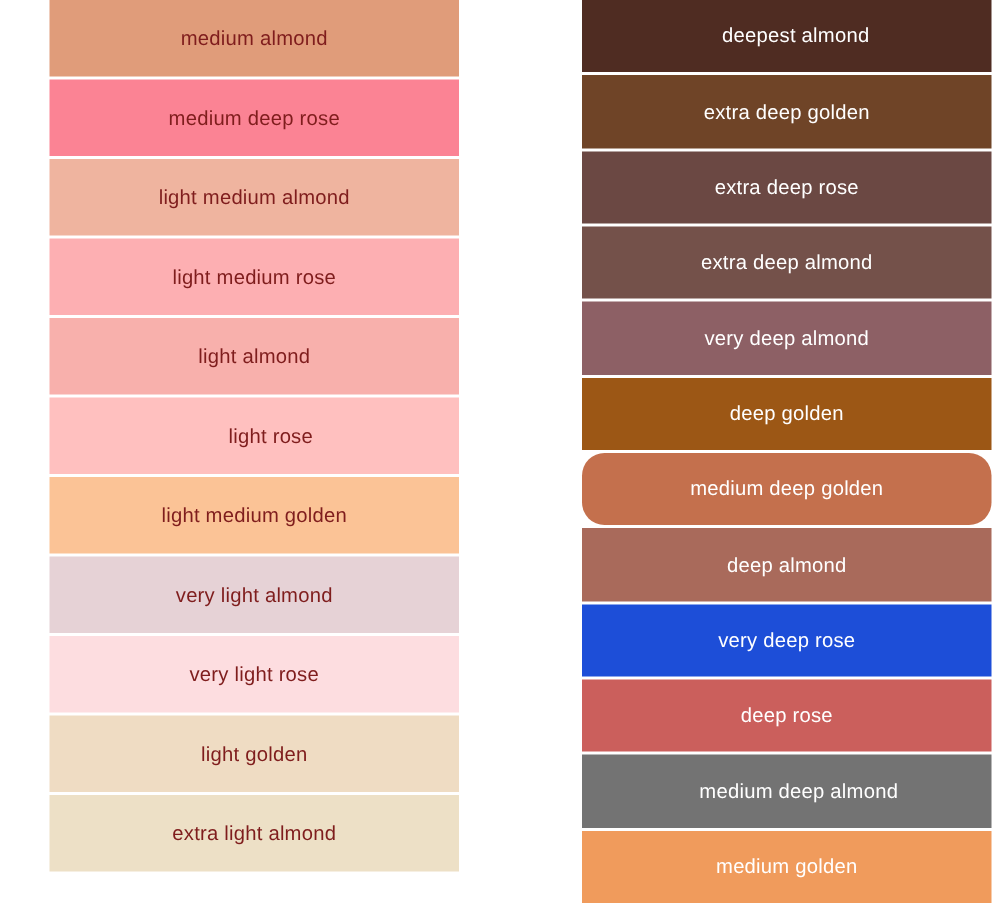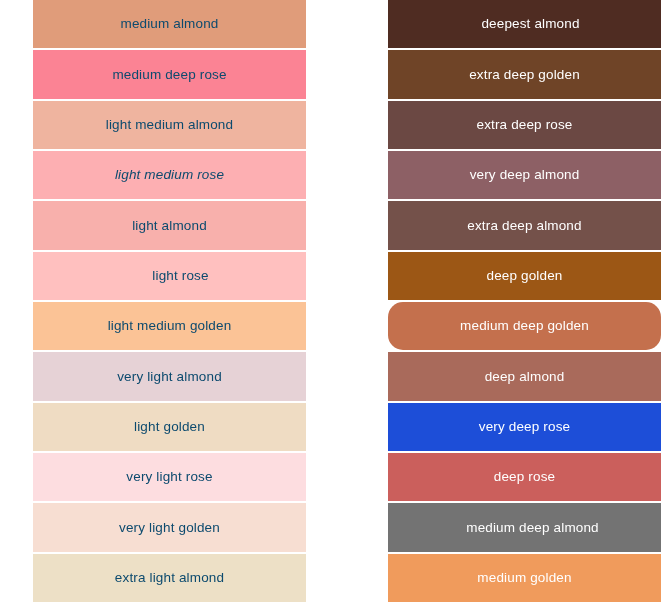"medium almond" .tone-light .swatch-label { color: #0c4a6e -> #7f1d1d }
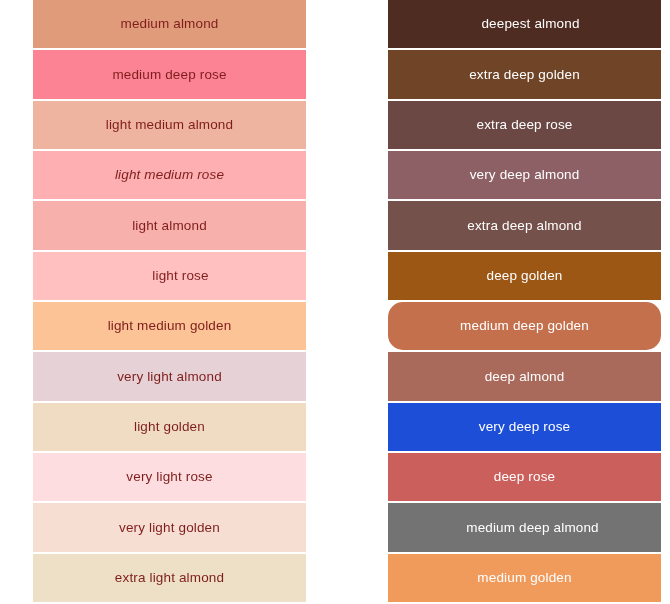"light medium rose" div.swatch { font-style: italic -> none }
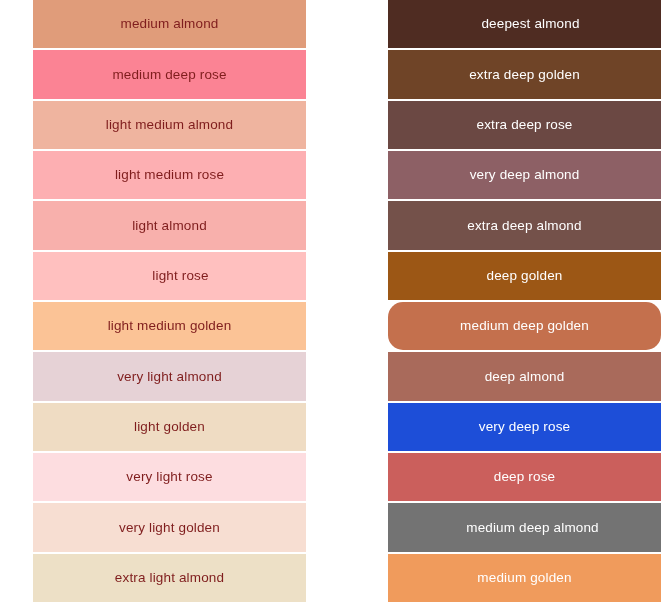"very deep almond" div.swatch { order: before "extra deep almond" -> after "extra deep almond" }
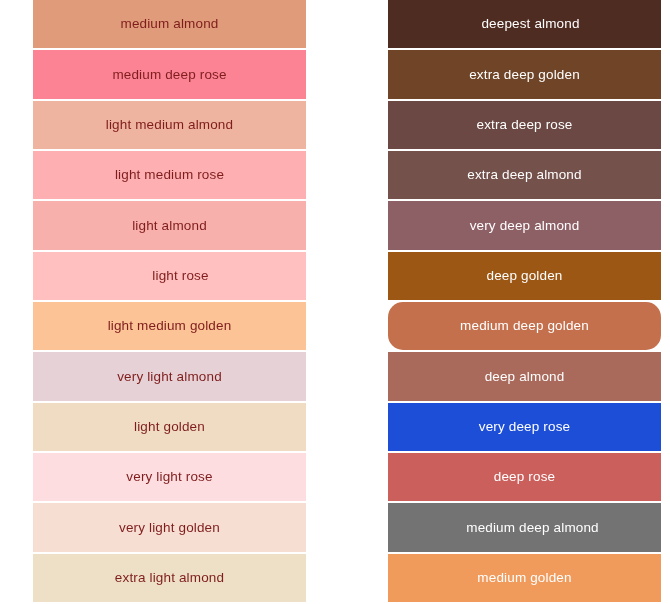"light golden" div.swatch { order: before "very light rose" -> after "very light rose" }
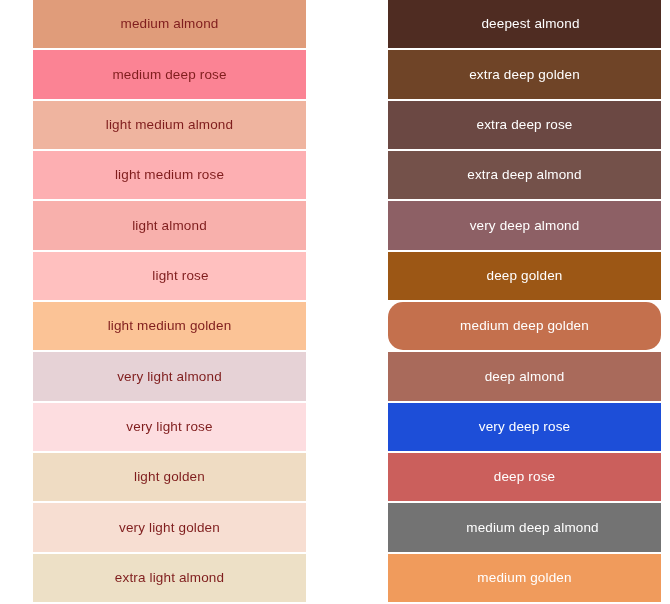"very light golden" div.swatch { html: <div> <span>very light golden</span> </div> -> none }
